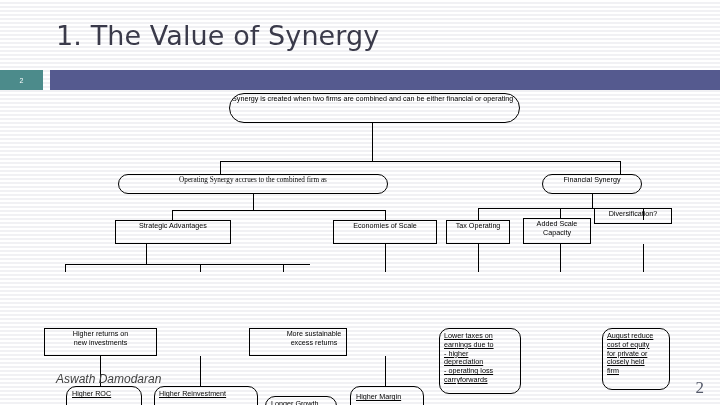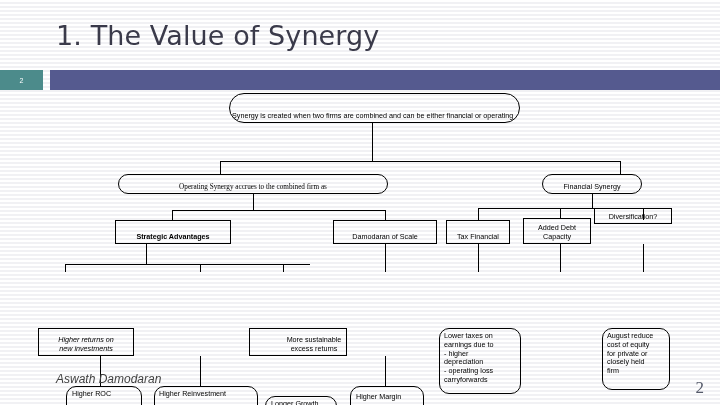"Synergy is created when two" .node { align-items: flex-end -> flex-start }
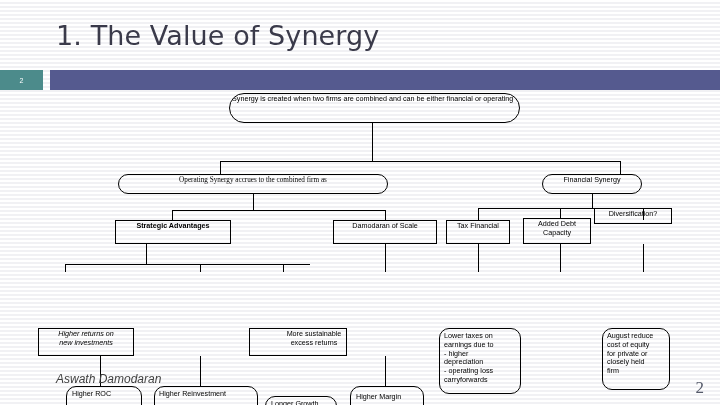"Strategic Advantages" div.node { font-weight: bold -> none }
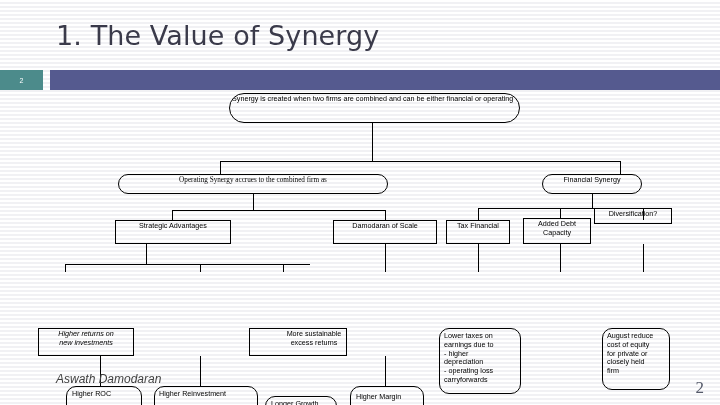"Damodaran of Scale" span.txt { text: Damodaran -> Economies }
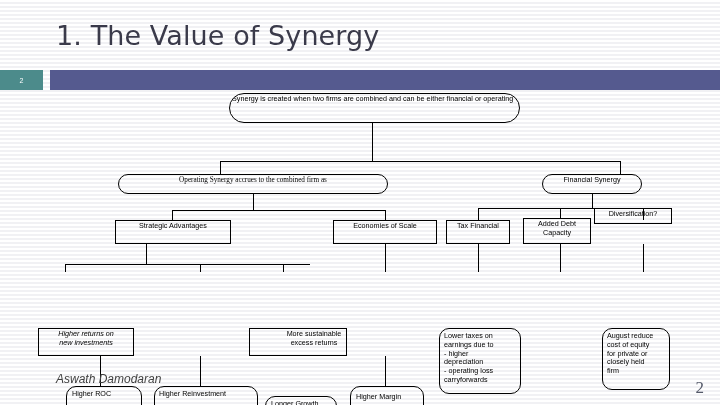"Tax Financial" span.txt { text: Financial -> Operating }
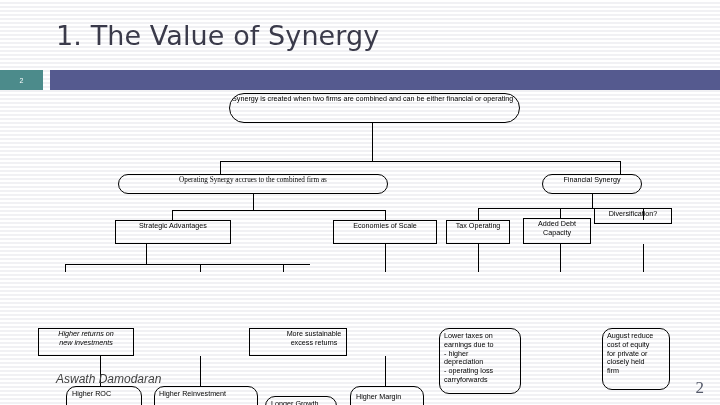"Added Debt" span.txt { text: Debt -> Scale }
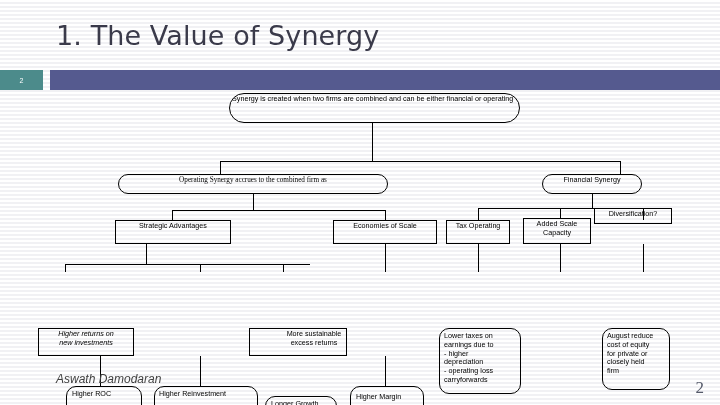"Higher returns on" div.node { font-style: italic -> none; left: 38px -> 44px; width: 96px -> 113px }
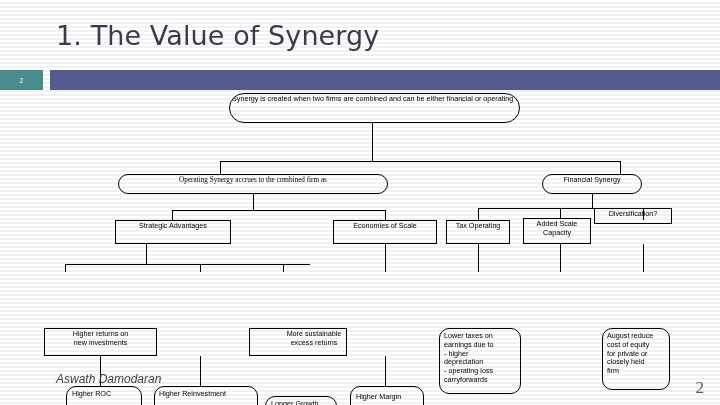"Lower taxes on" .node.left { text-decoration: none -> underline }
